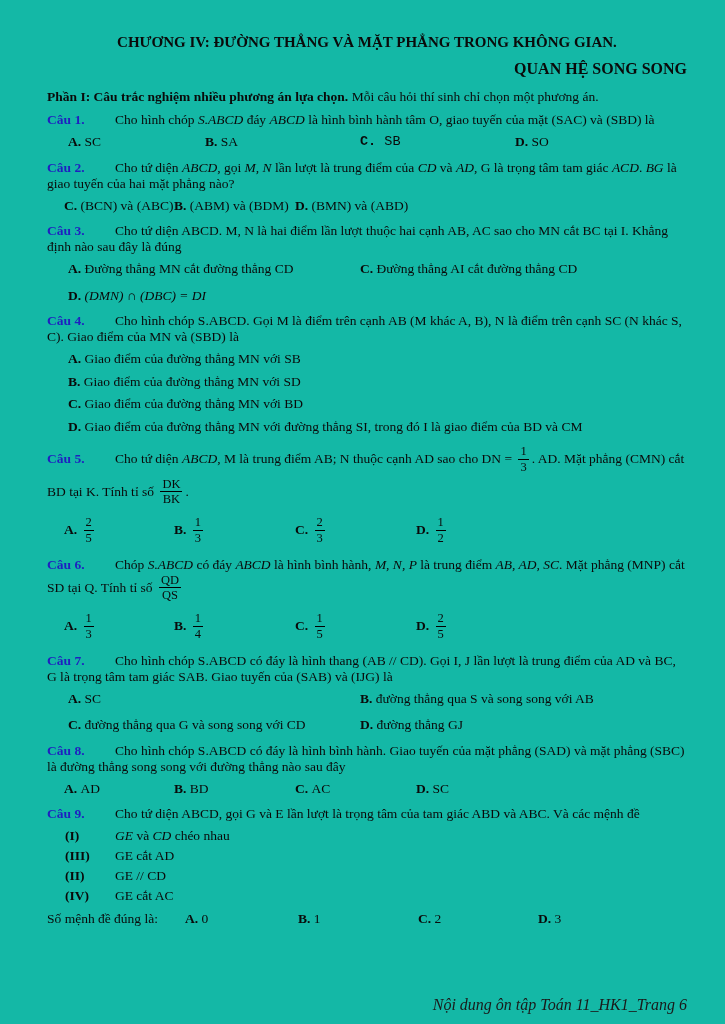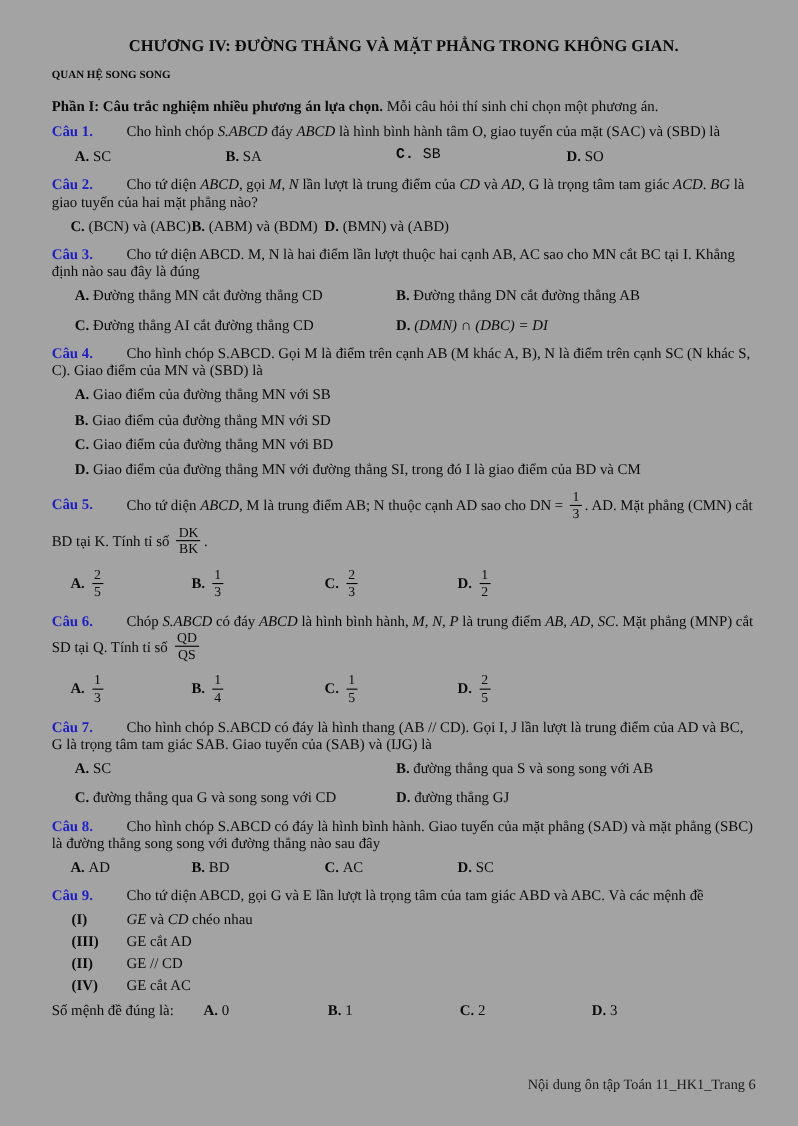"CHƯƠNG IV: ĐƯỜNG THẲNG VÀ" .page { background: #a3a3a3 -> #14b8a6 }
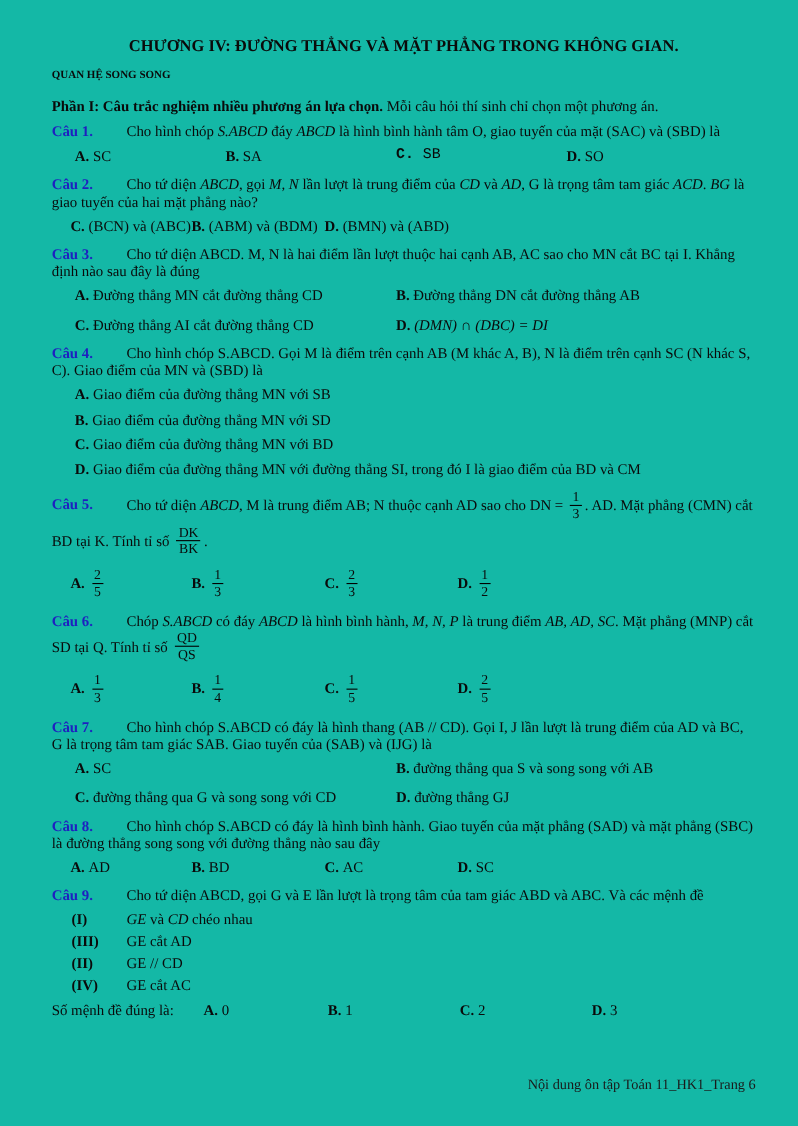"QUAN HỆ SONG SONG" .subtitle { font-size: 10px -> 16px; text-align: left -> right }
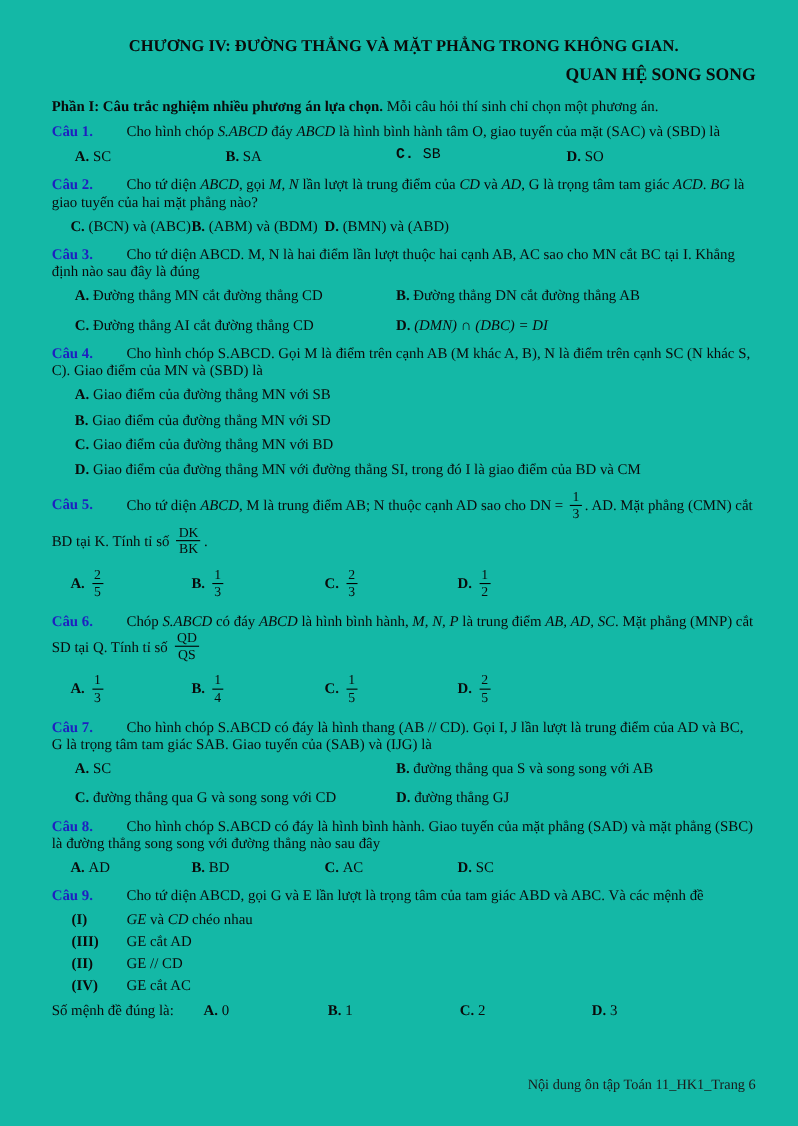"B. Đường thẳng DN cắt" div.opt { html: <div><span>B. </span><span>Đường thẳng DN cắt đường thẳng AB</span></div> -> none }
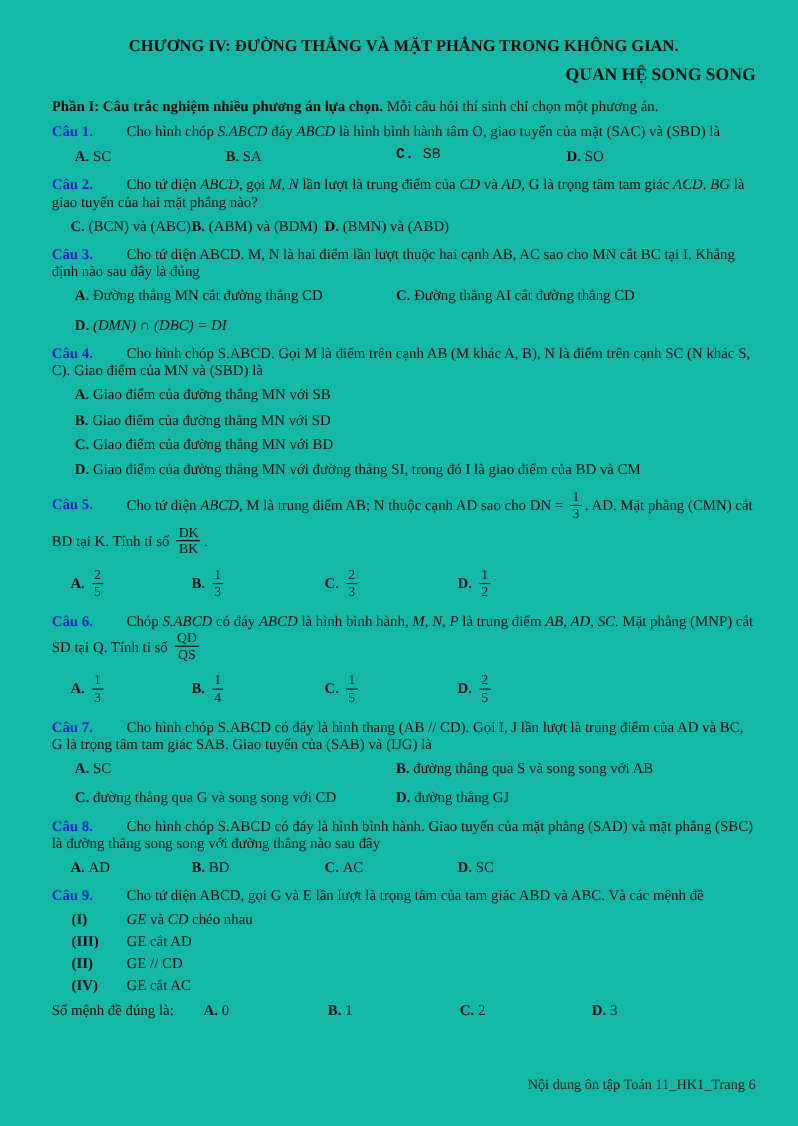"Nội dung ôn tập Toán" .footer { bottom: 30px -> 10px; font-size: 13px -> 16px; font-style: none -> italic }
